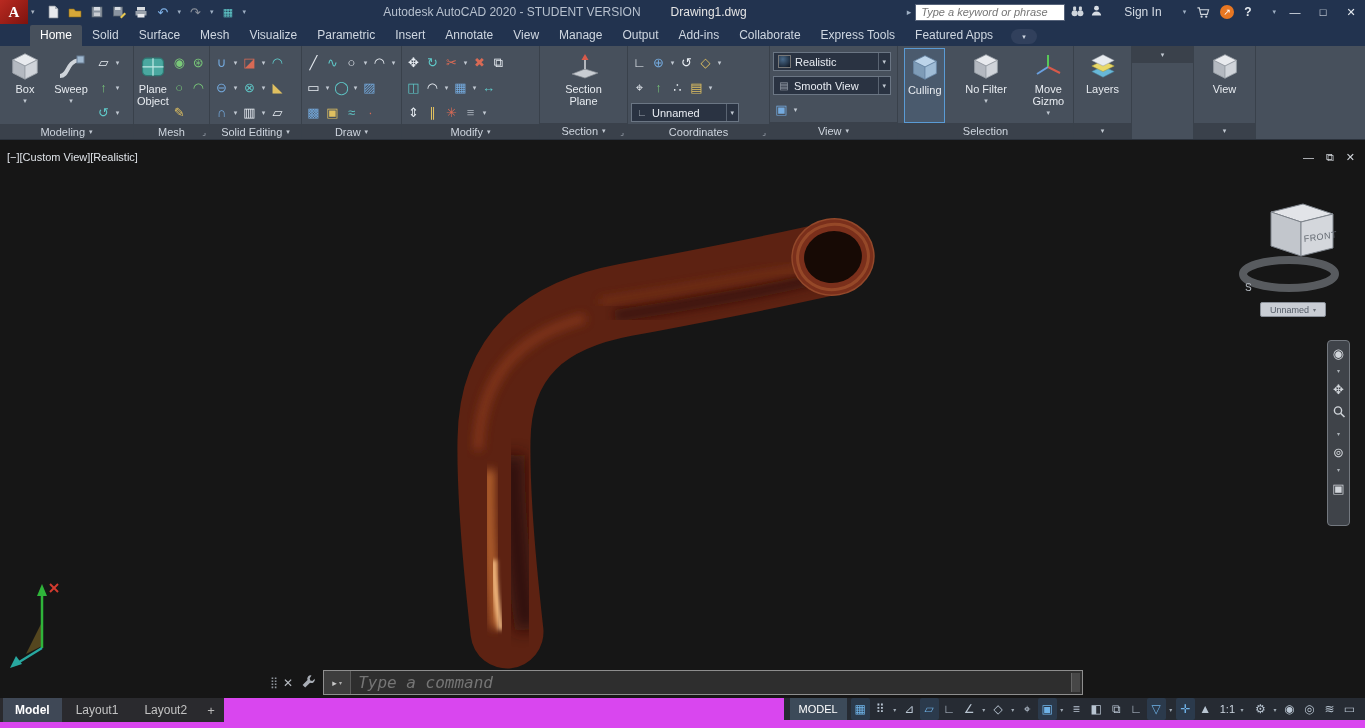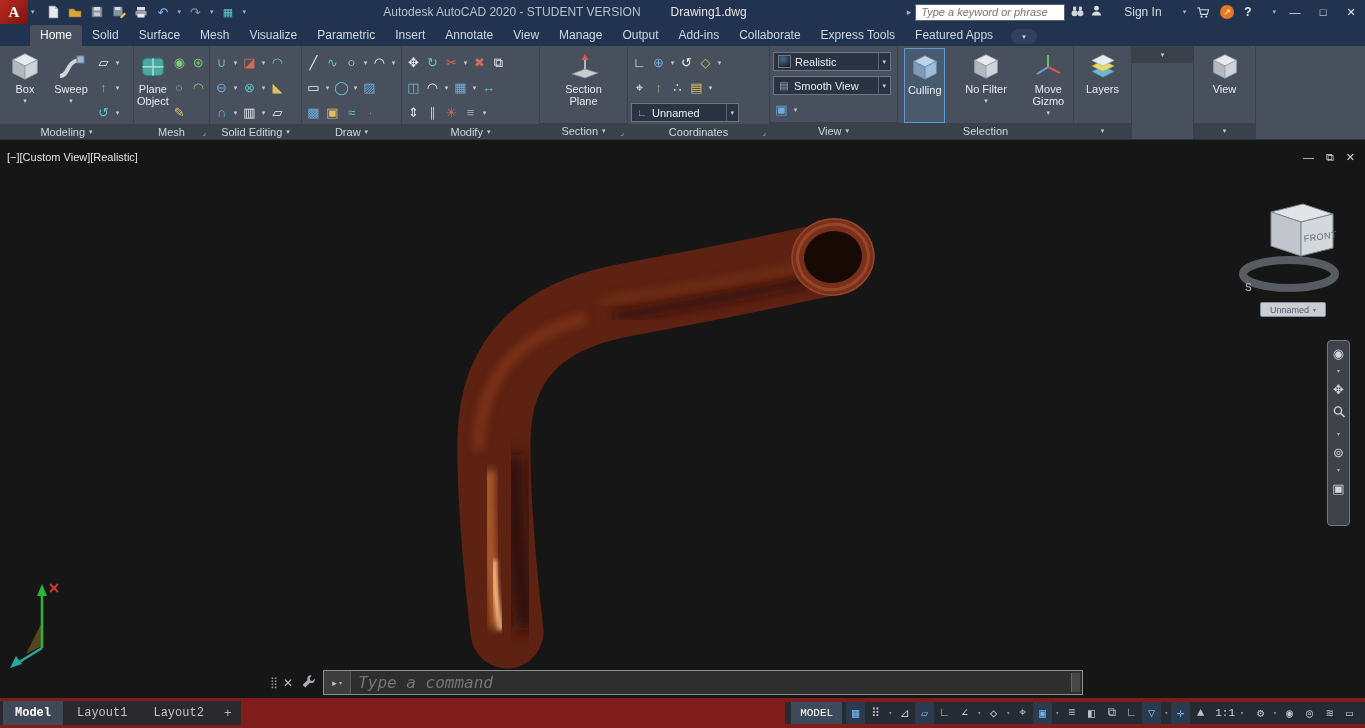"Model" .bottombar { align-items: center -> flex-start; background: #7f1d1d -> #d946ef; font-family: Liberation Mono, monospace -> none }
